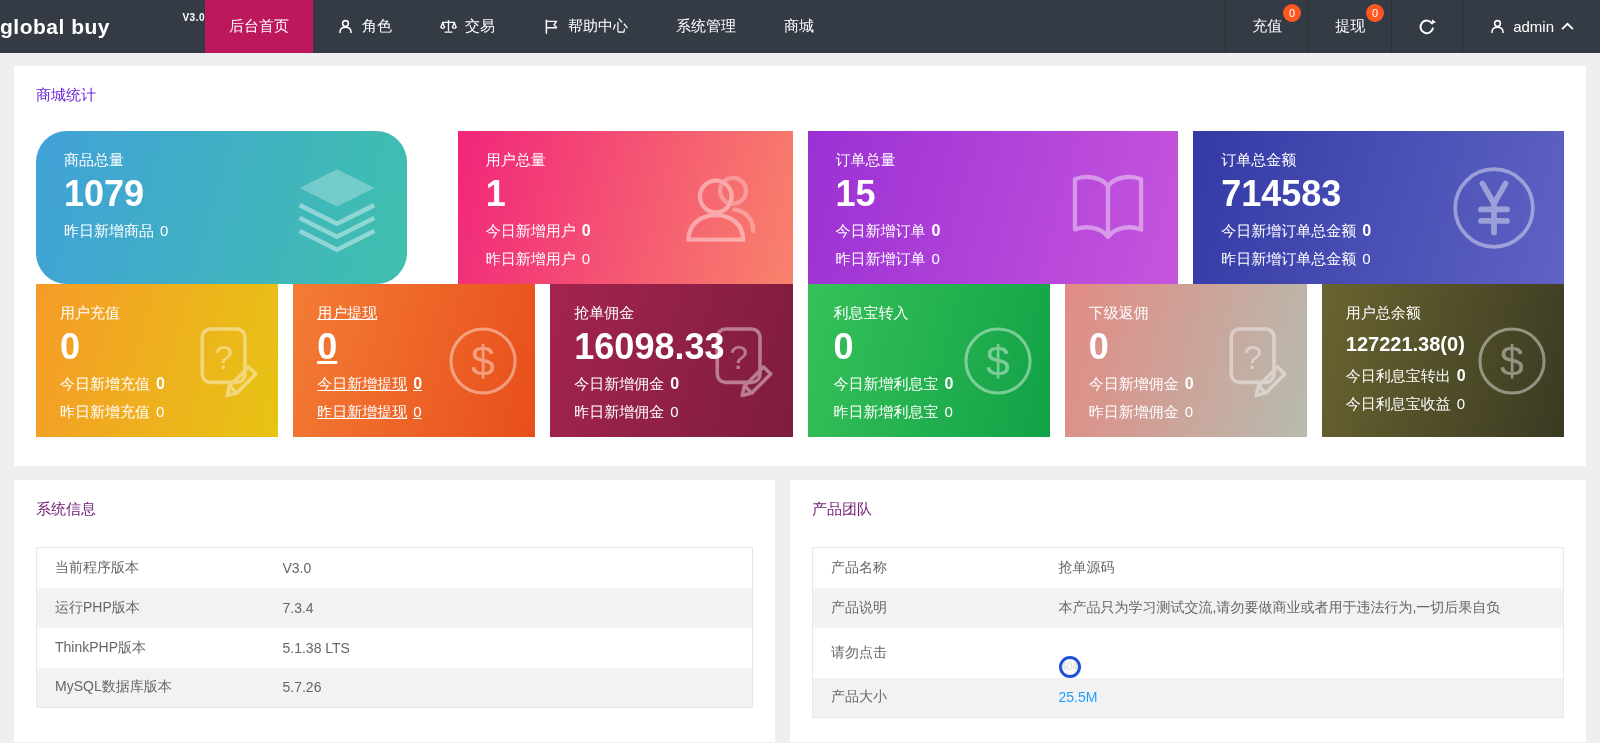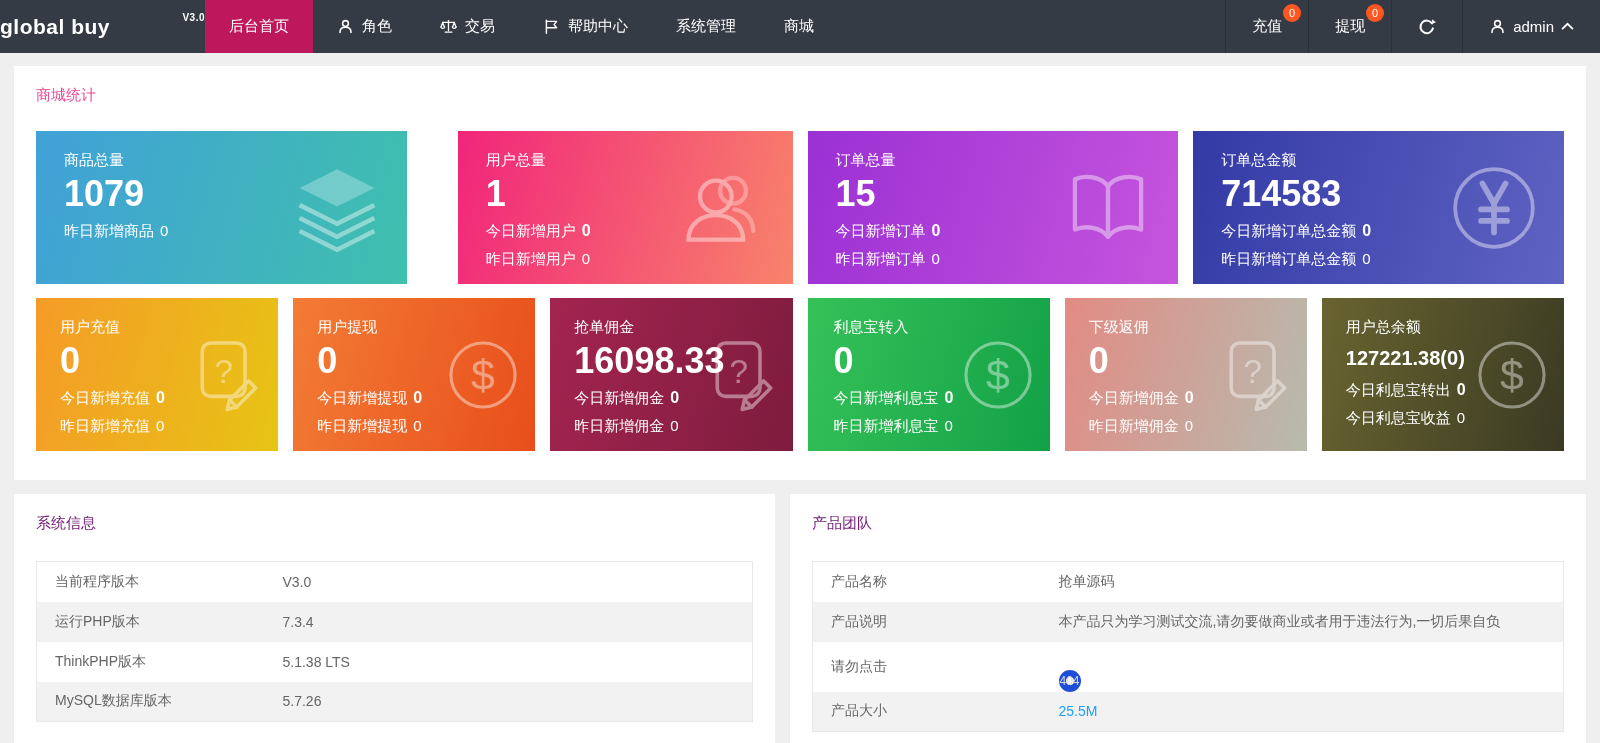"商城统计" .section-title { color: #ec4899 -> #6d28d9 }
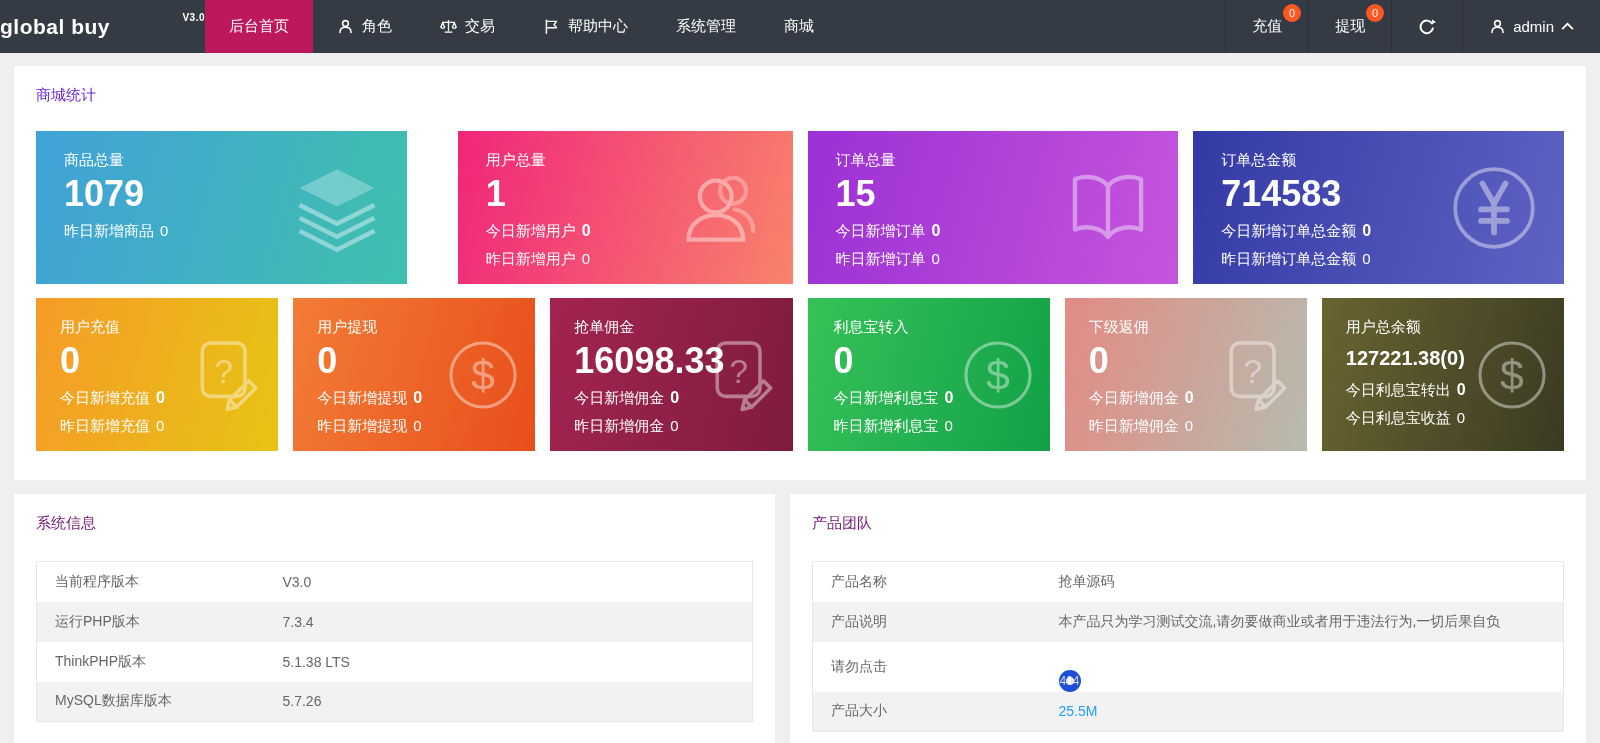"商品总量" div.card { border-radius: none -> 31px }
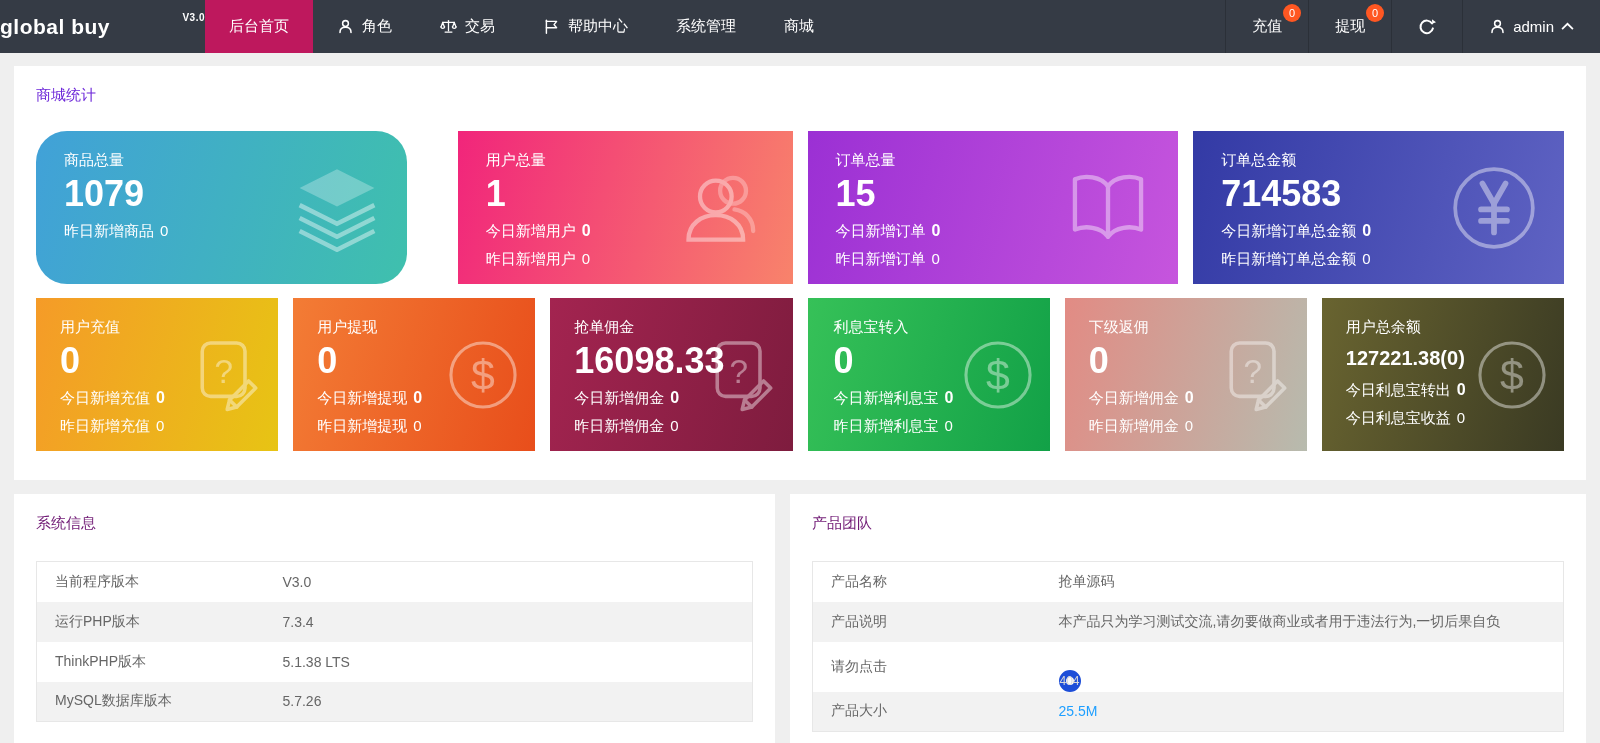"用户充值" .cards-row2 { margin-top: 14px -> none }
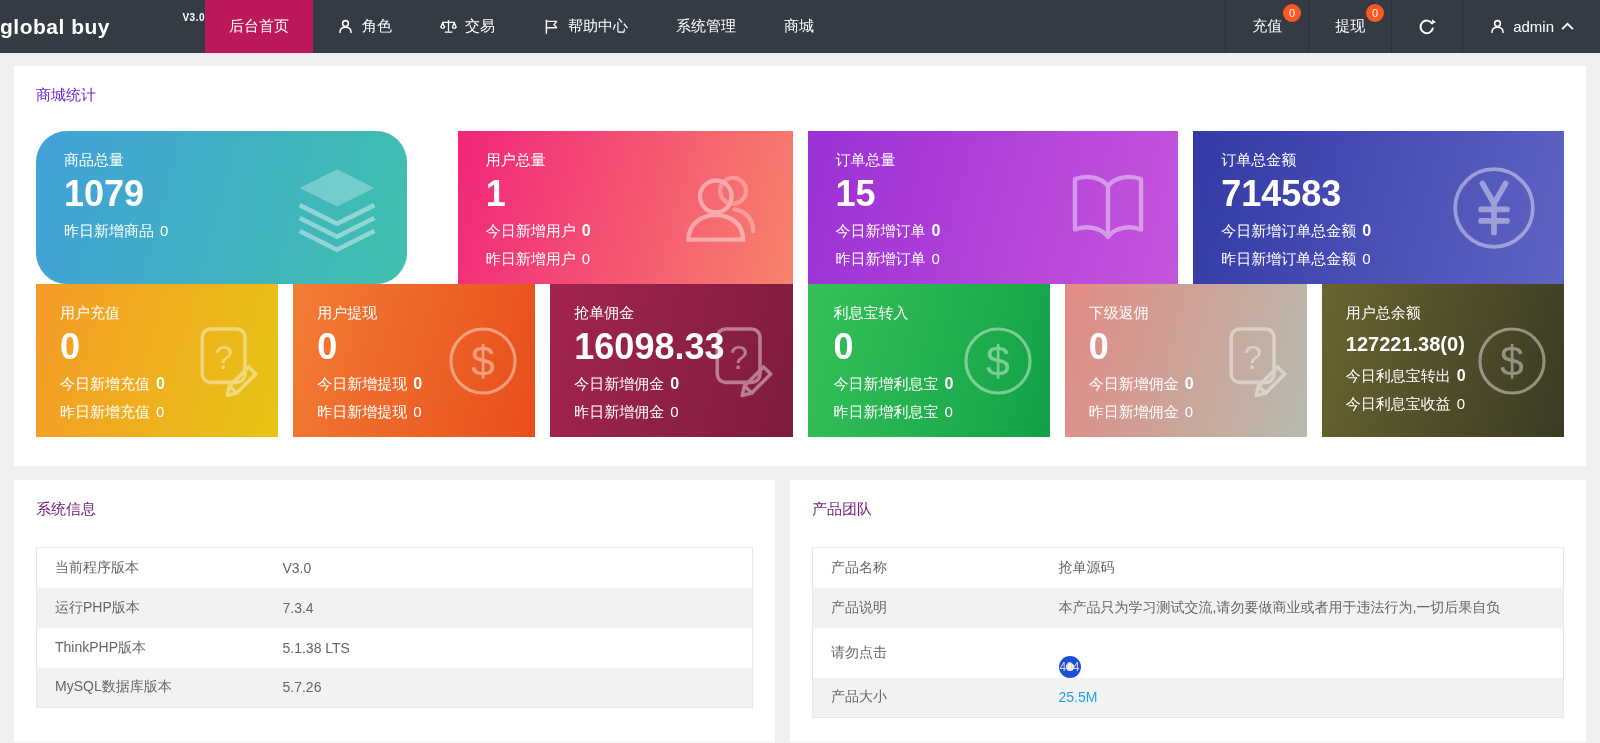"用户提现" div.card { text-decoration: none -> underline }
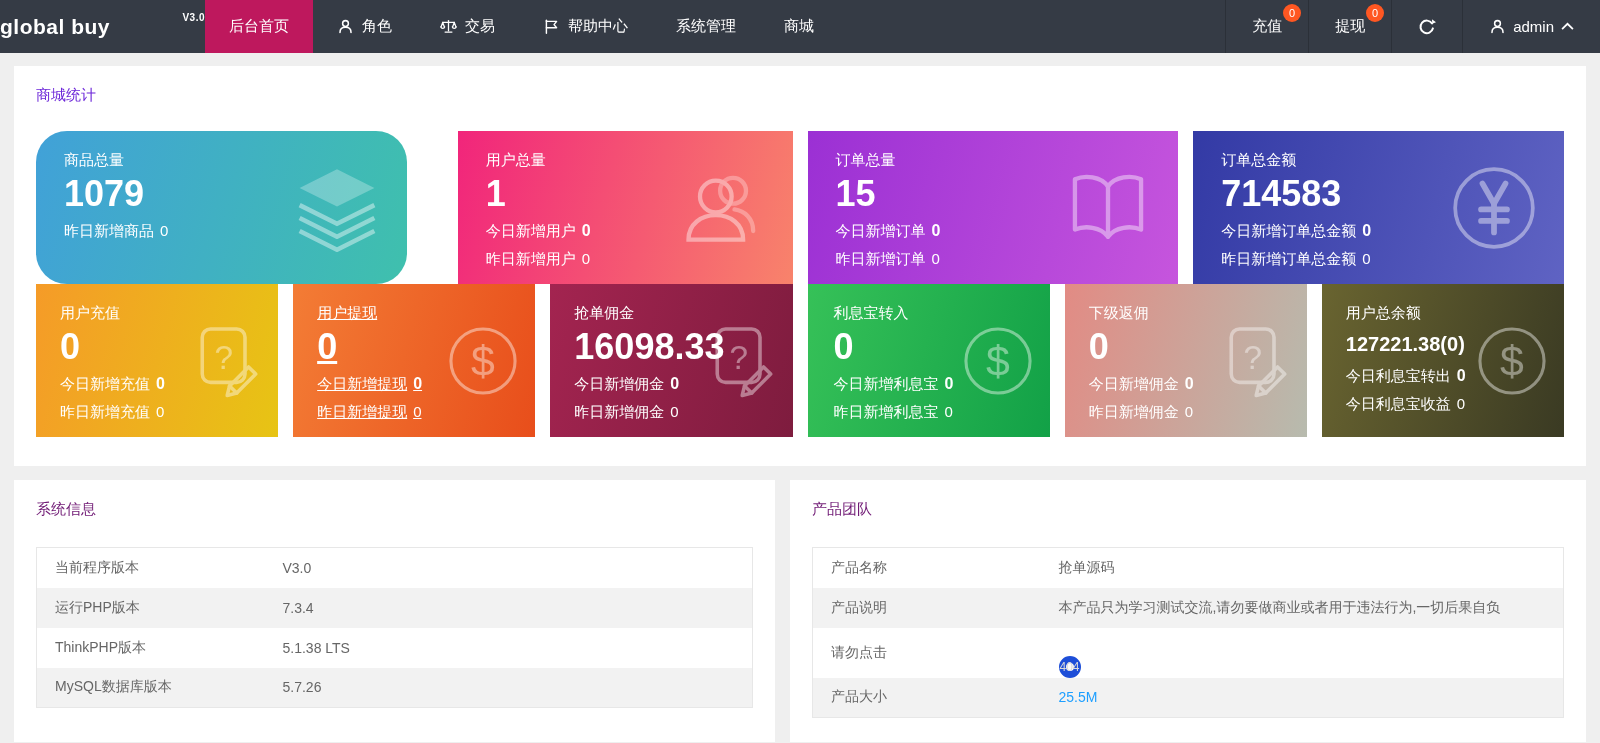"404" .badge-404 { border: 7px solid #1d4ed8 -> 3px solid #1d4ed8; font-size: 12px -> 10px }
